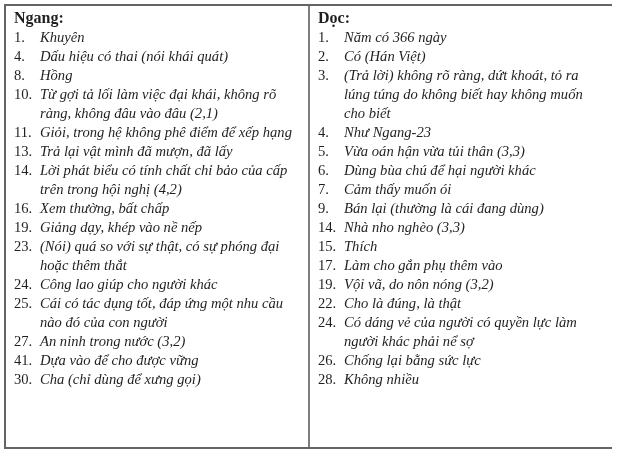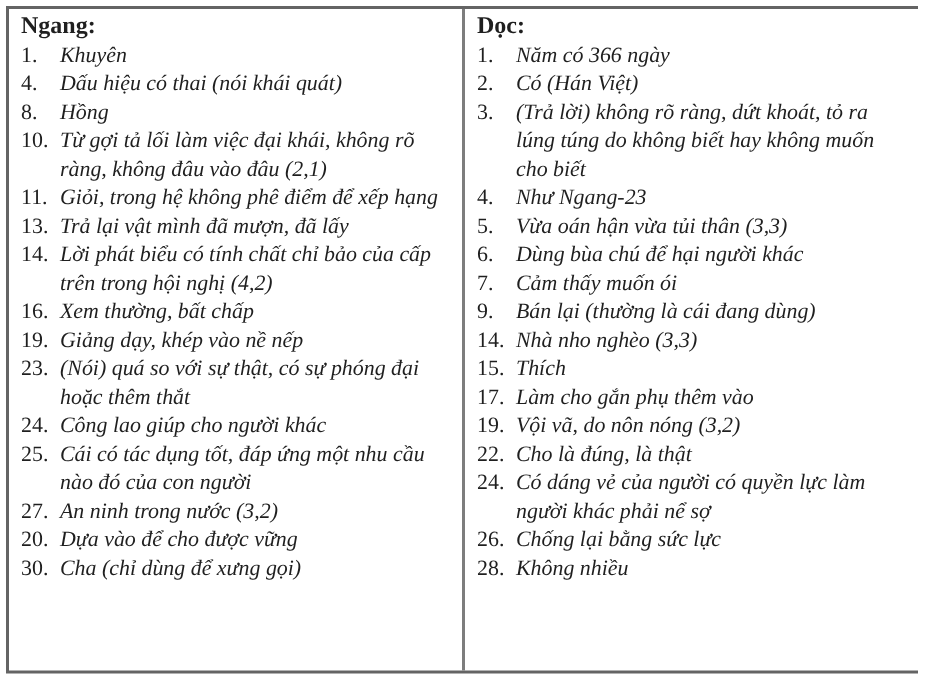"20." span.num { text: 20 -> 41 }
